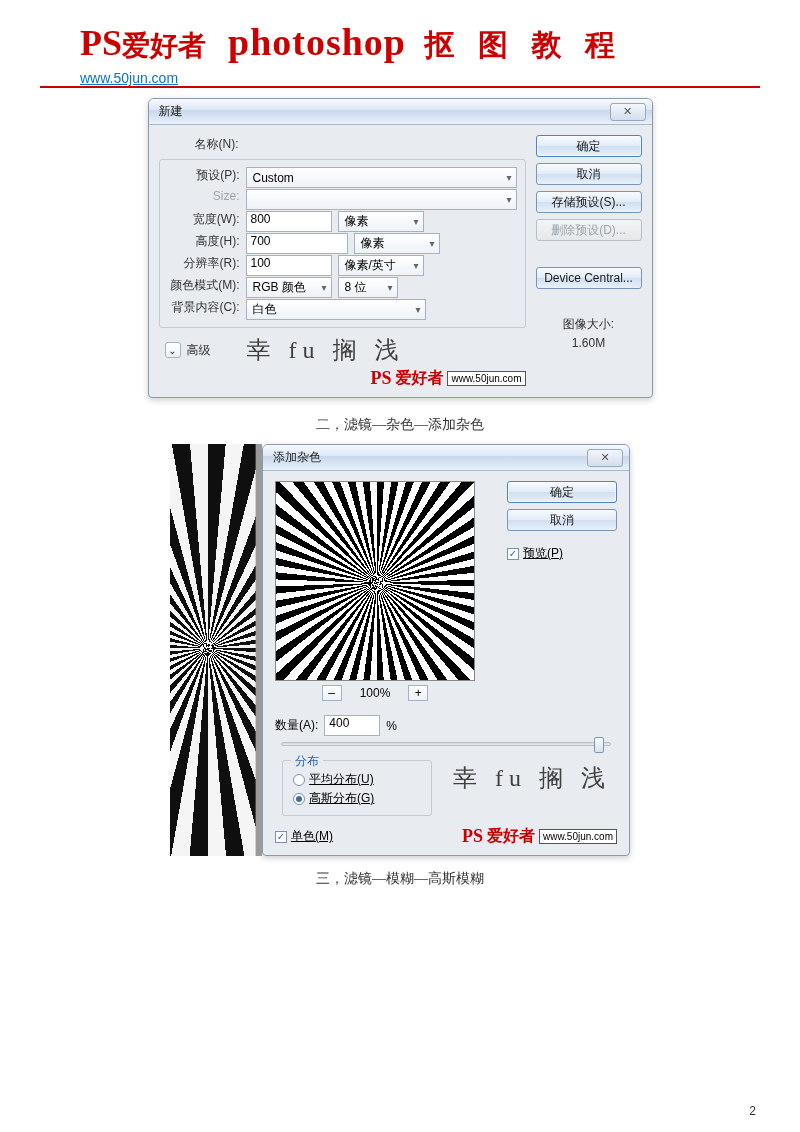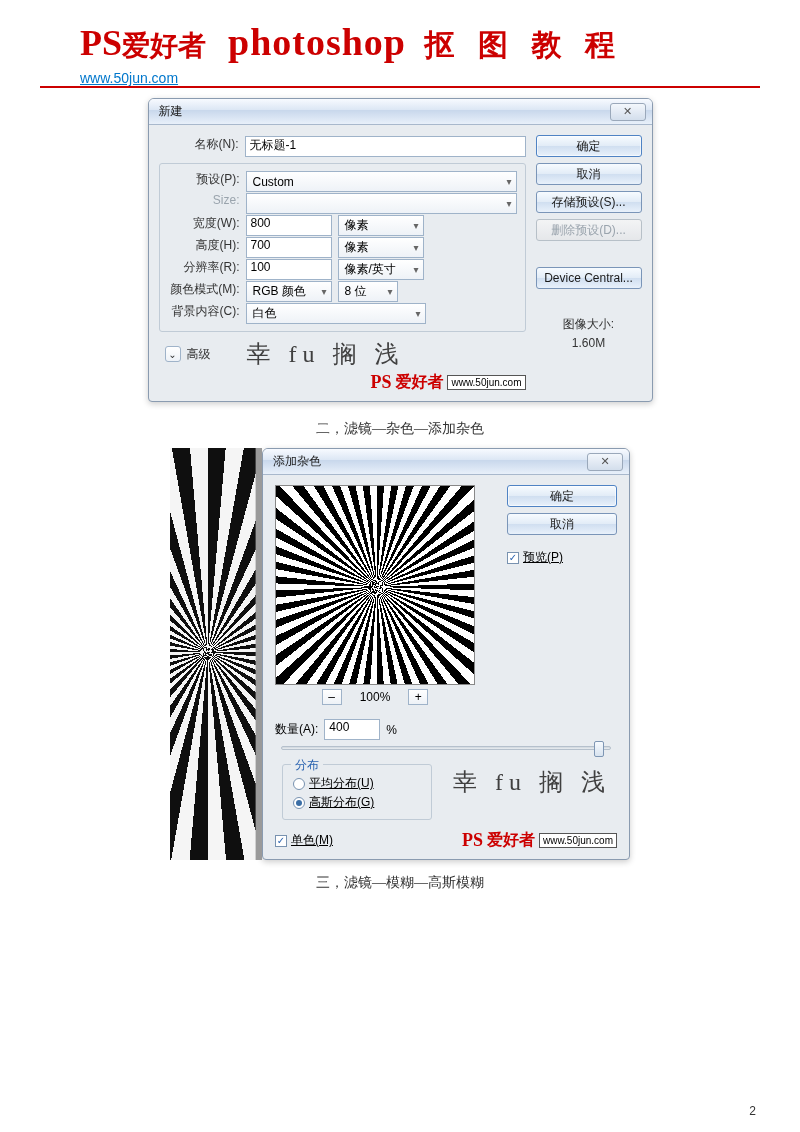"无标题-1" div.txt-in { html: <div>无标题-1</div> -> none }
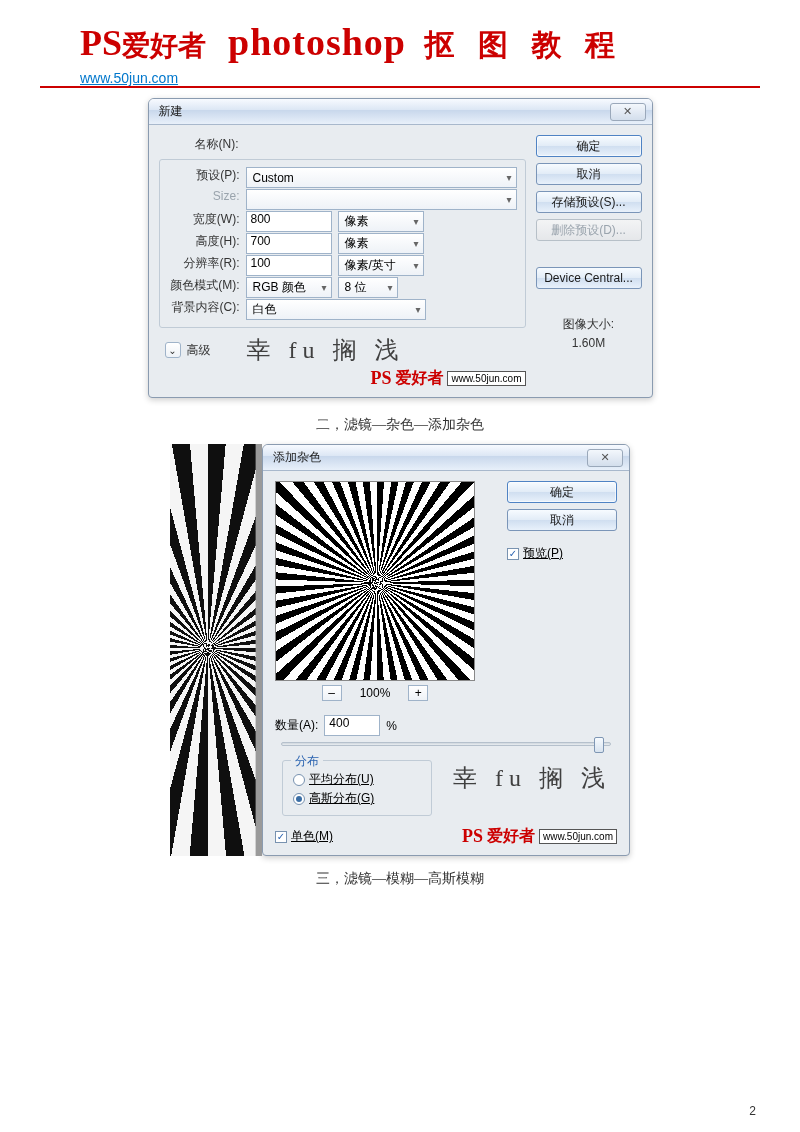"700" div.txt-in { width: 86px -> 102px }
